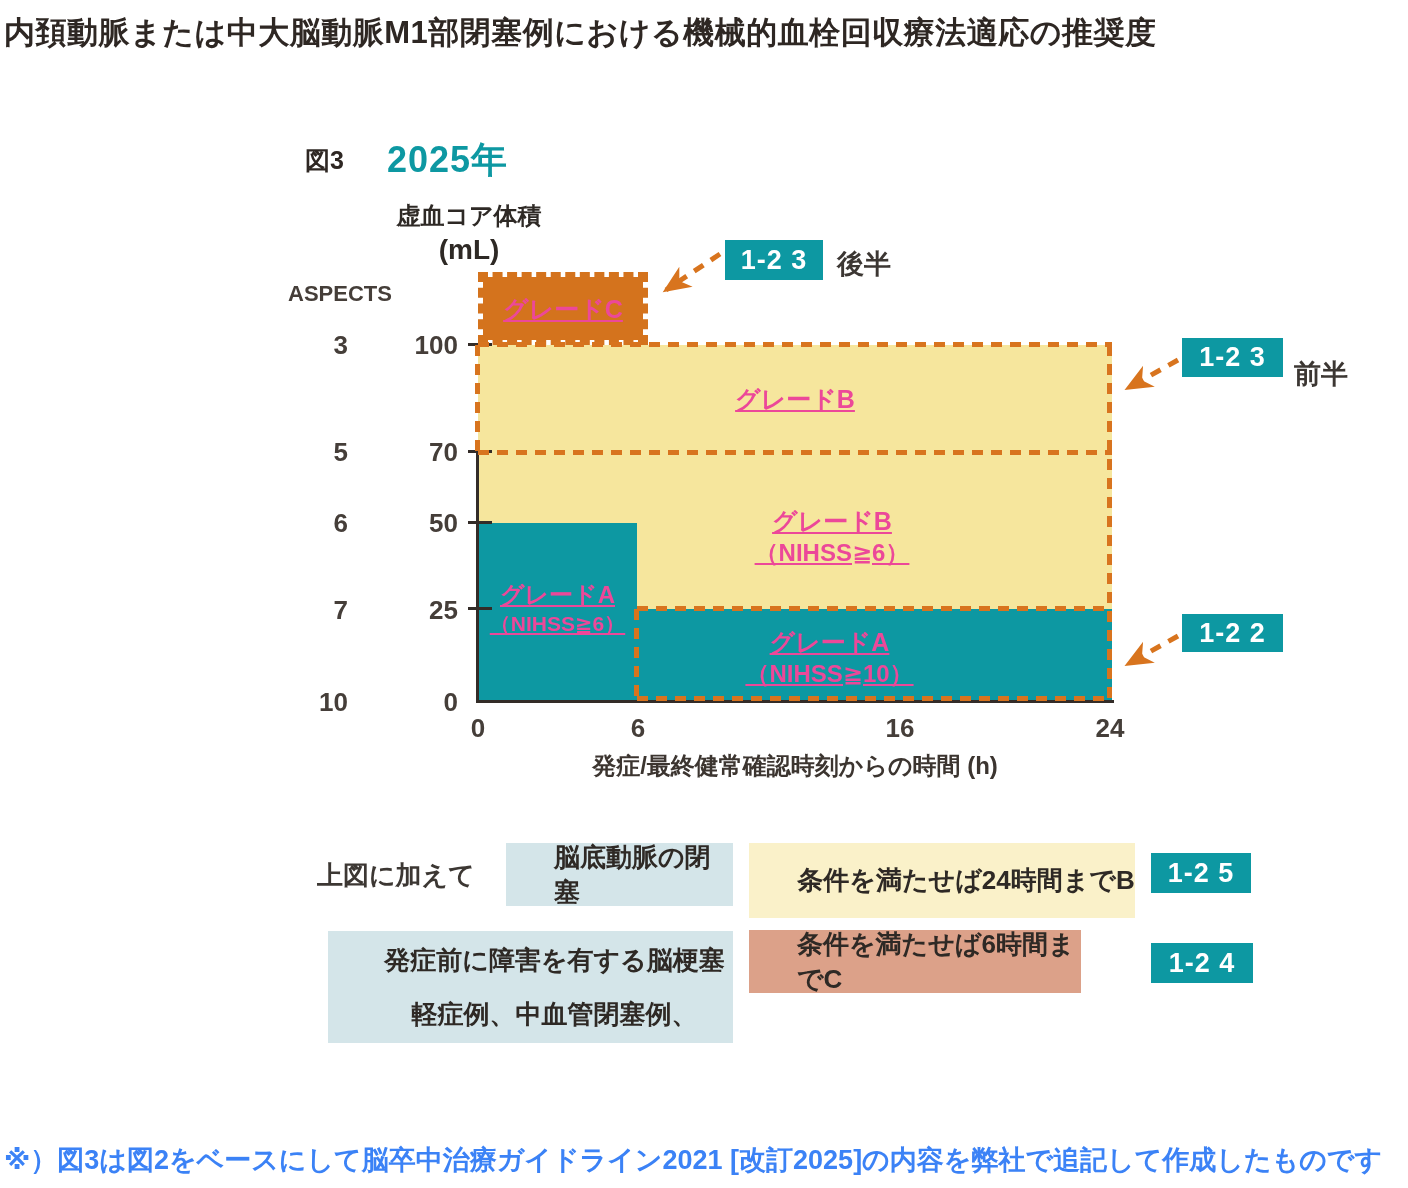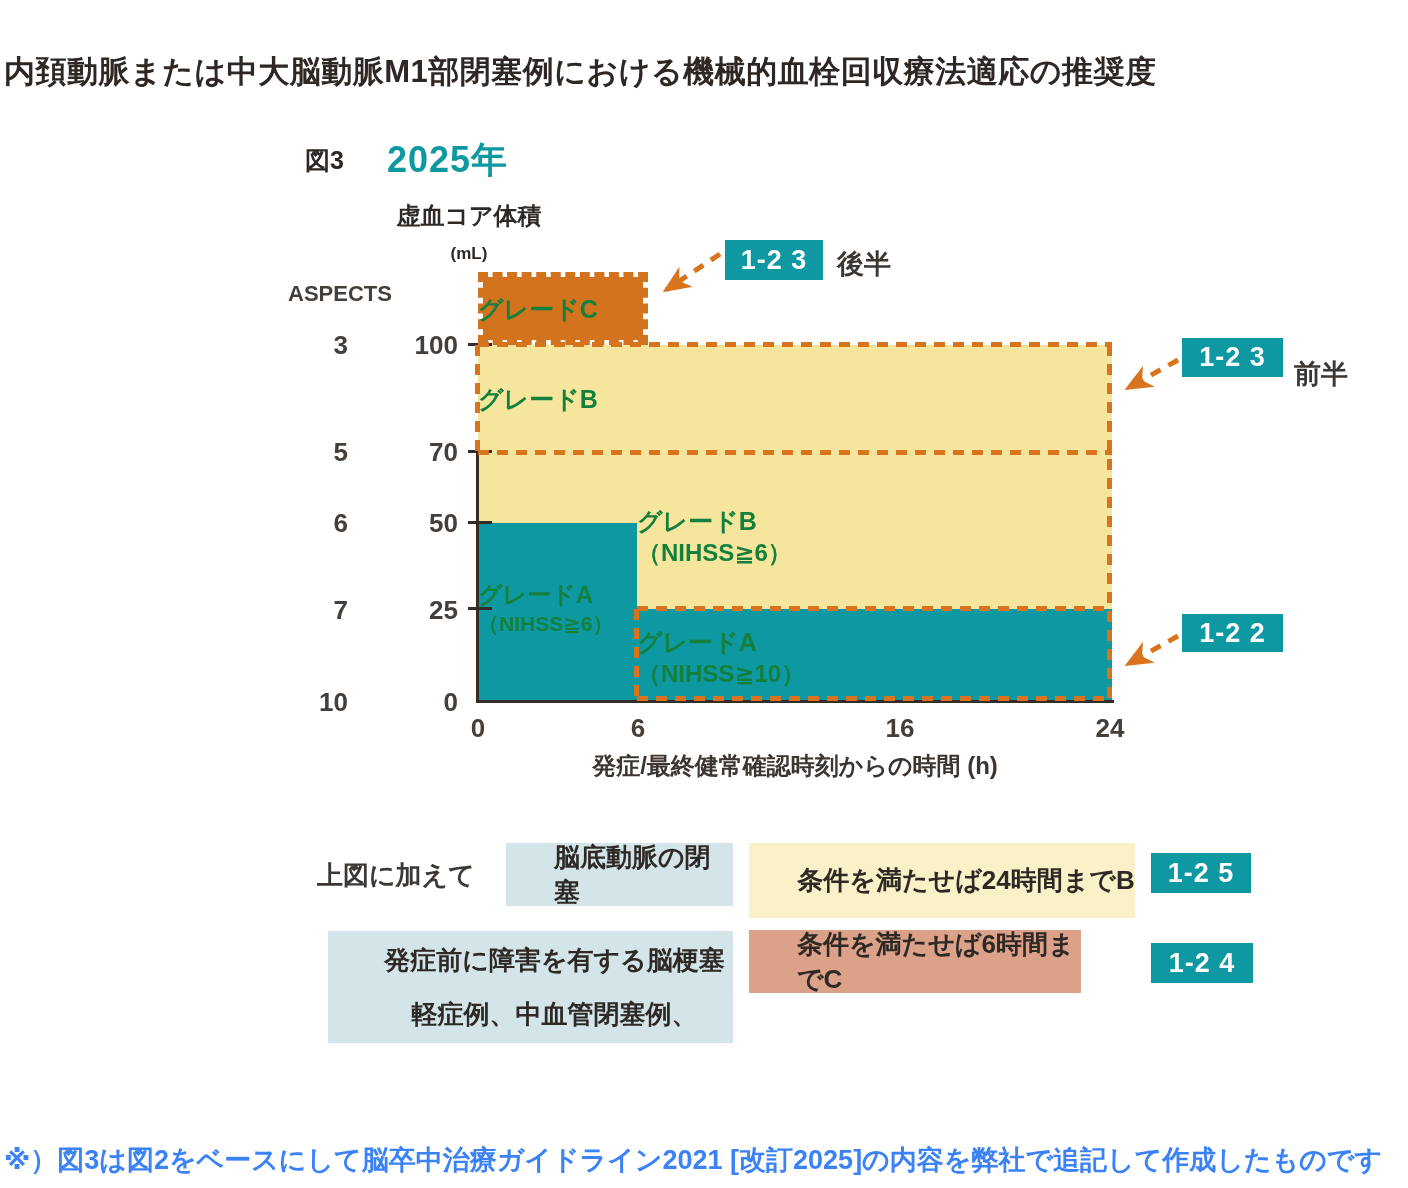"内頚動脈または中大脳動脈M1部閉塞例における機械的血栓回収療法適応の推奨度" .page-title { margin-top: 39px -> none }
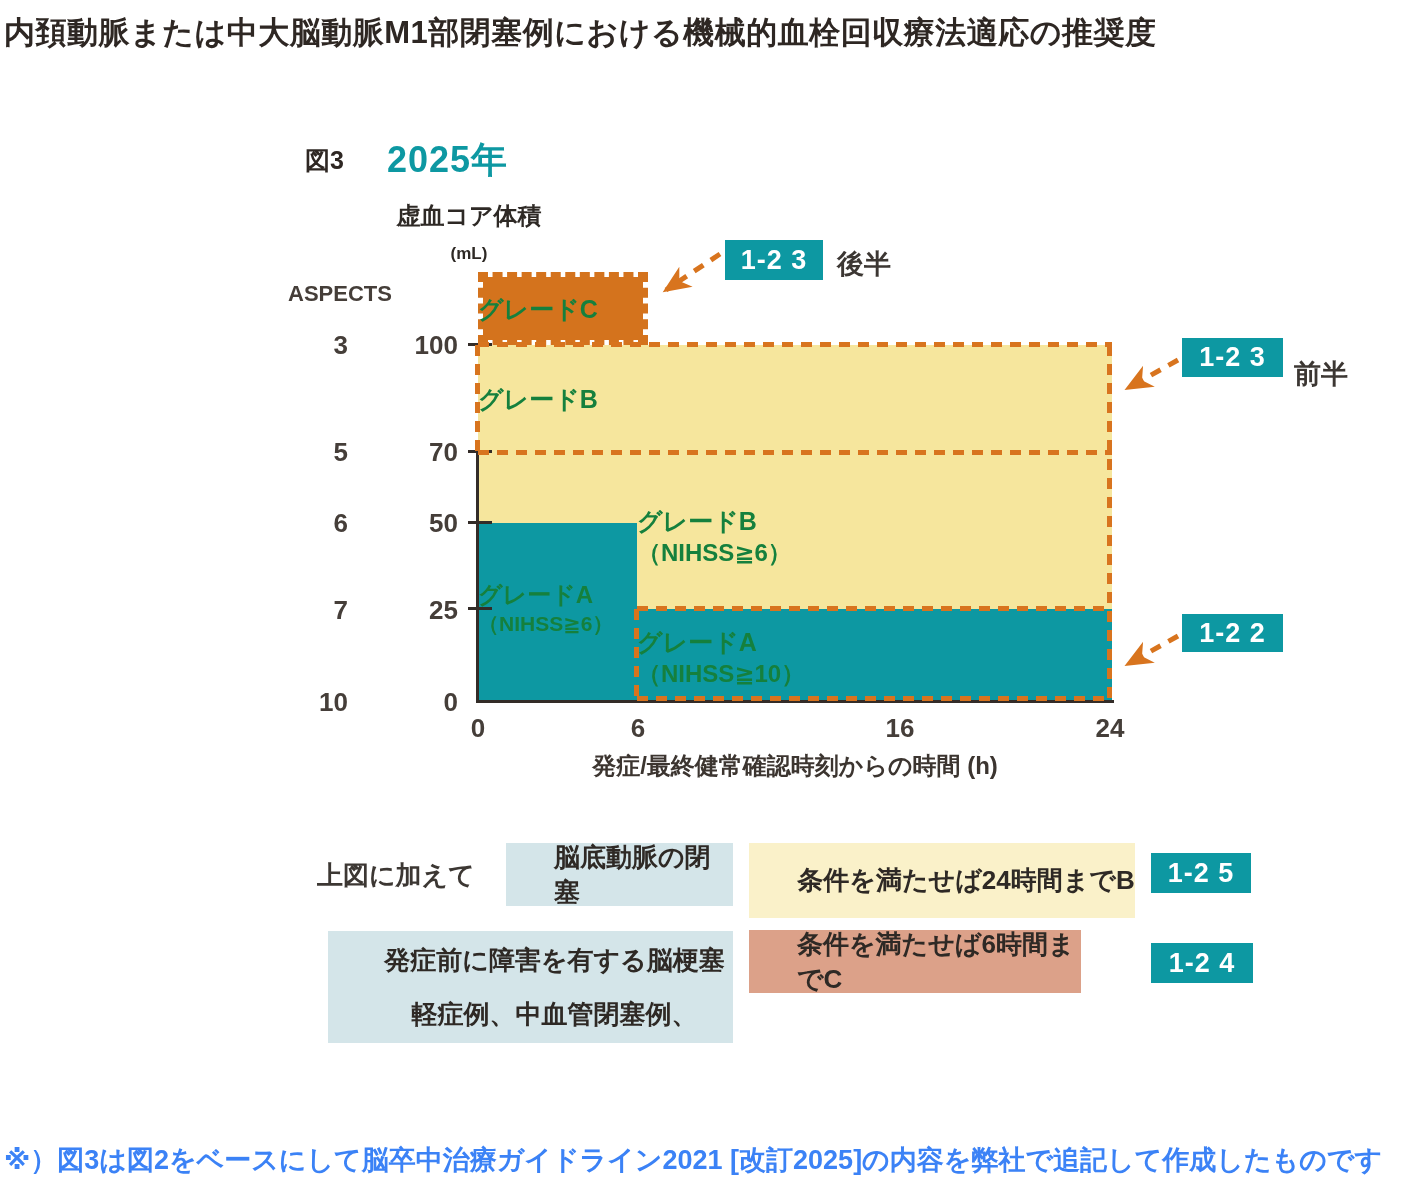"(mL)" .yaxis-unit { font-size: 17px -> 28px; top: 244px -> 234px }
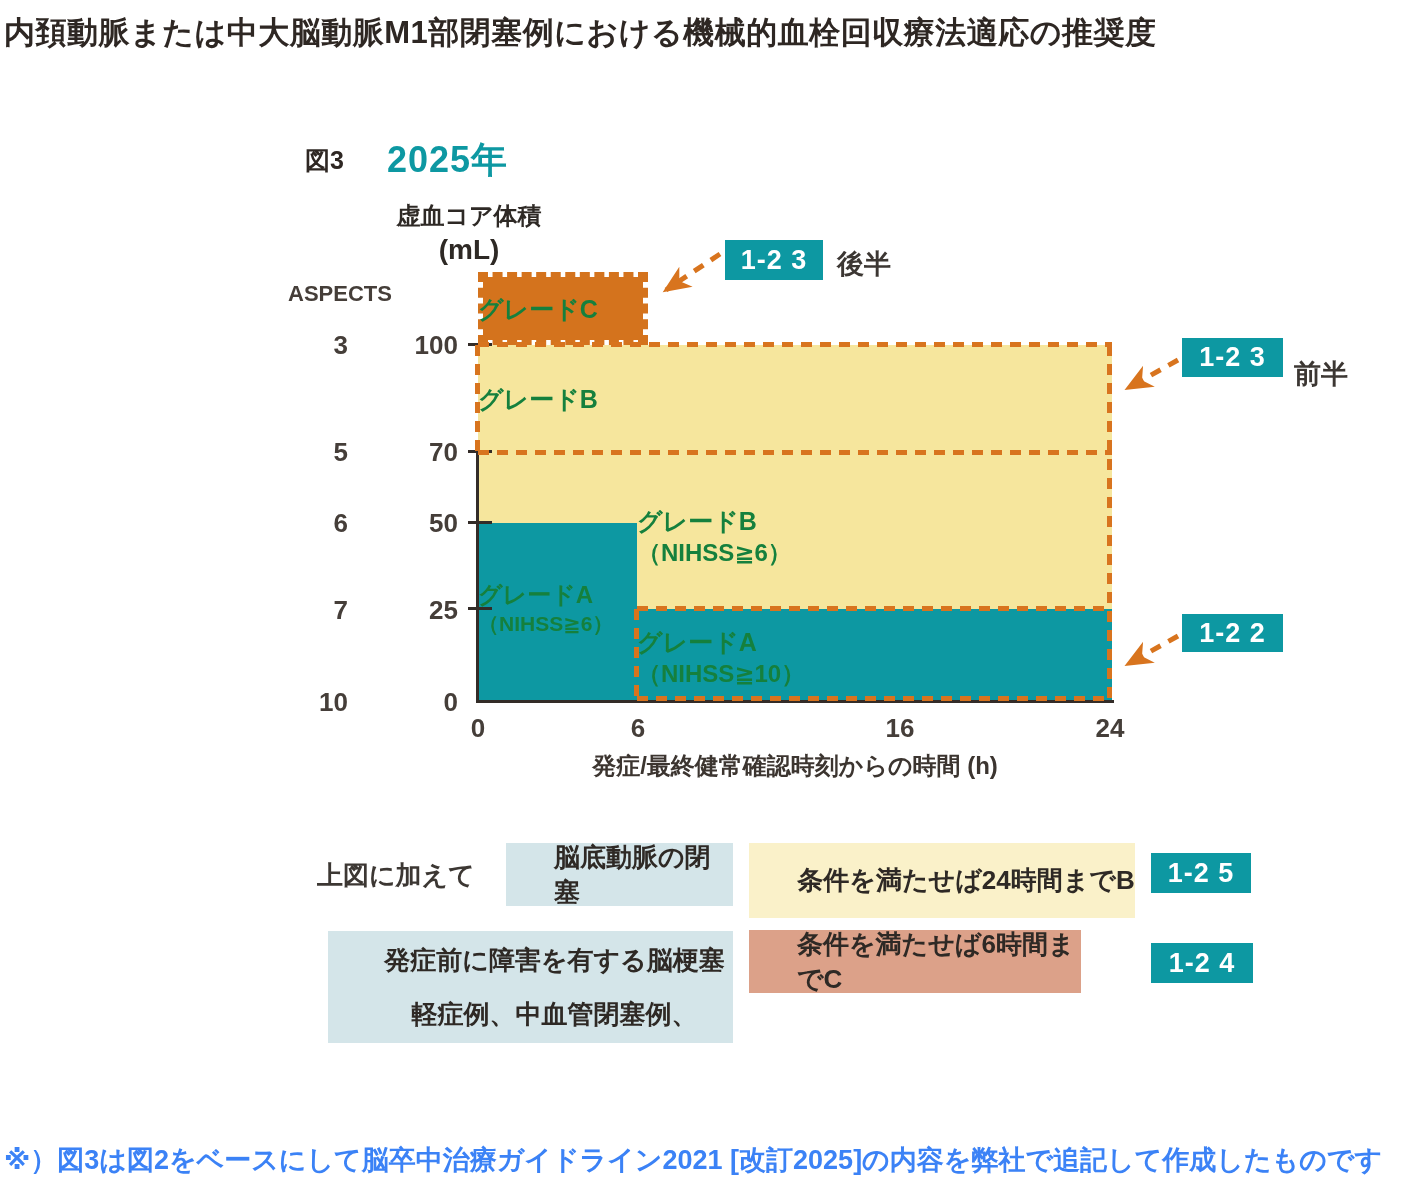"グレードC" .rlabel { color: #15803d -> #ec4899; text-align: none -> center; text-decoration: none -> underline }
